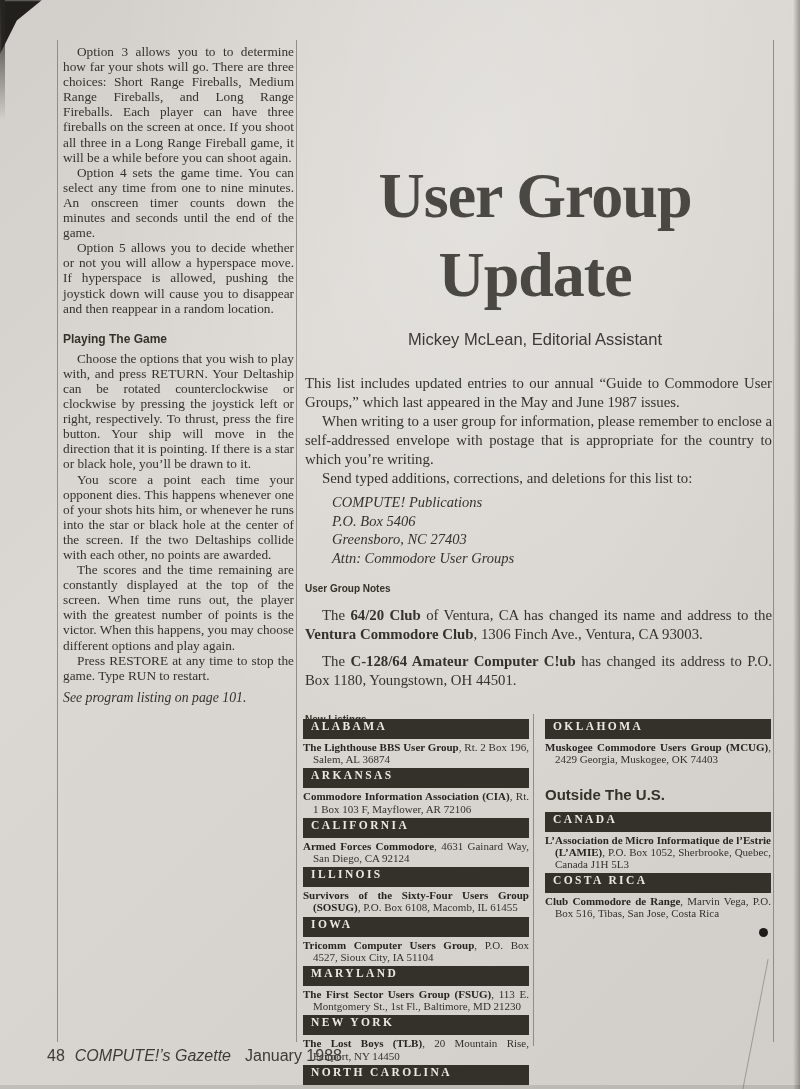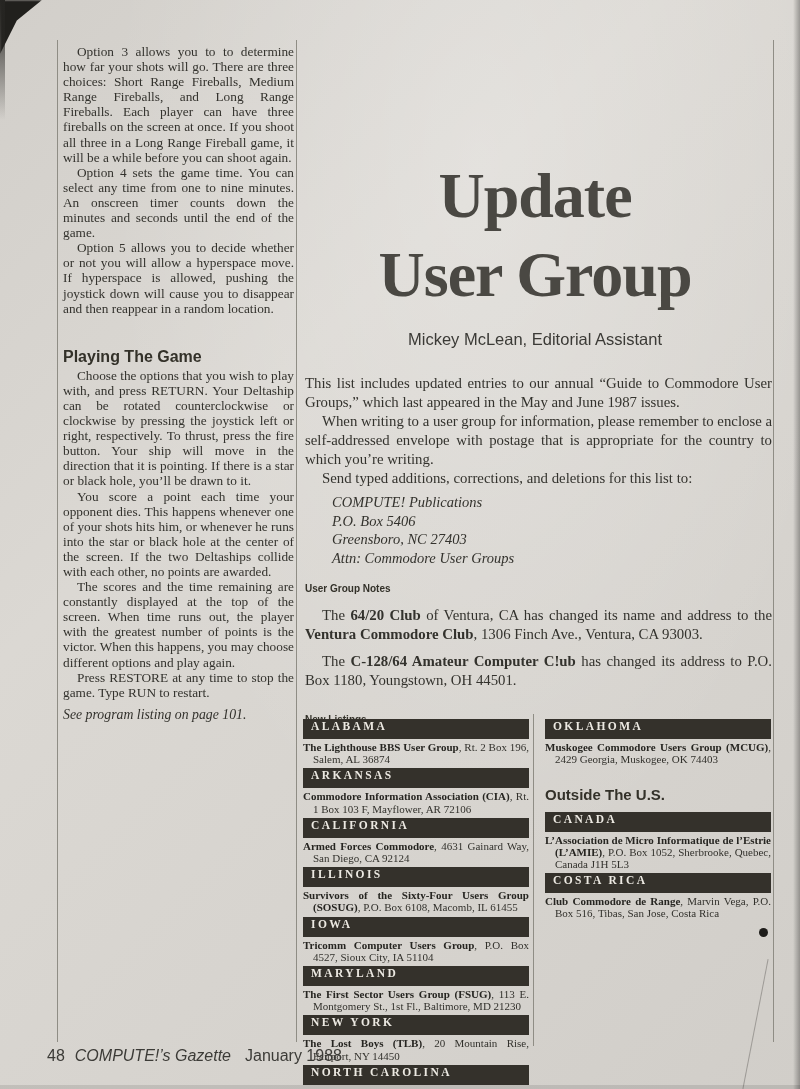"Update" div.title-line { order: before "User Group" -> after "User Group" }
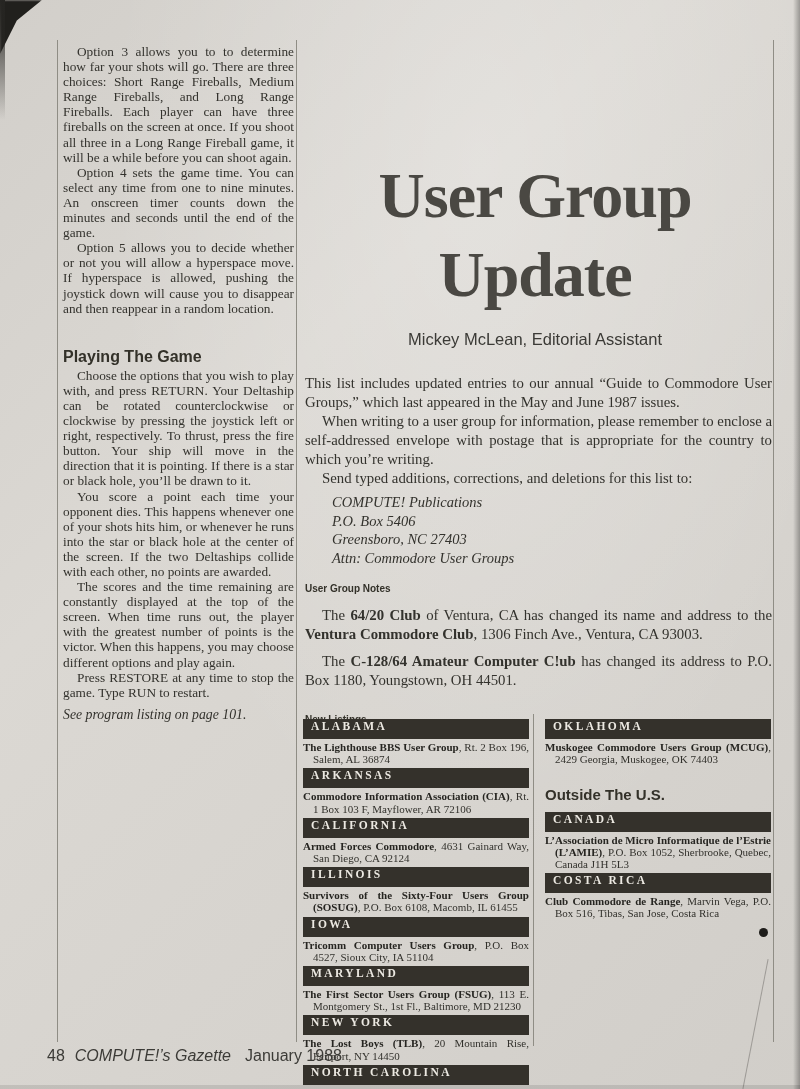"Playing The Game" .lh { font-size: 16px -> 12px; margin: 33px 0 4px -> 16px 0 4px }
